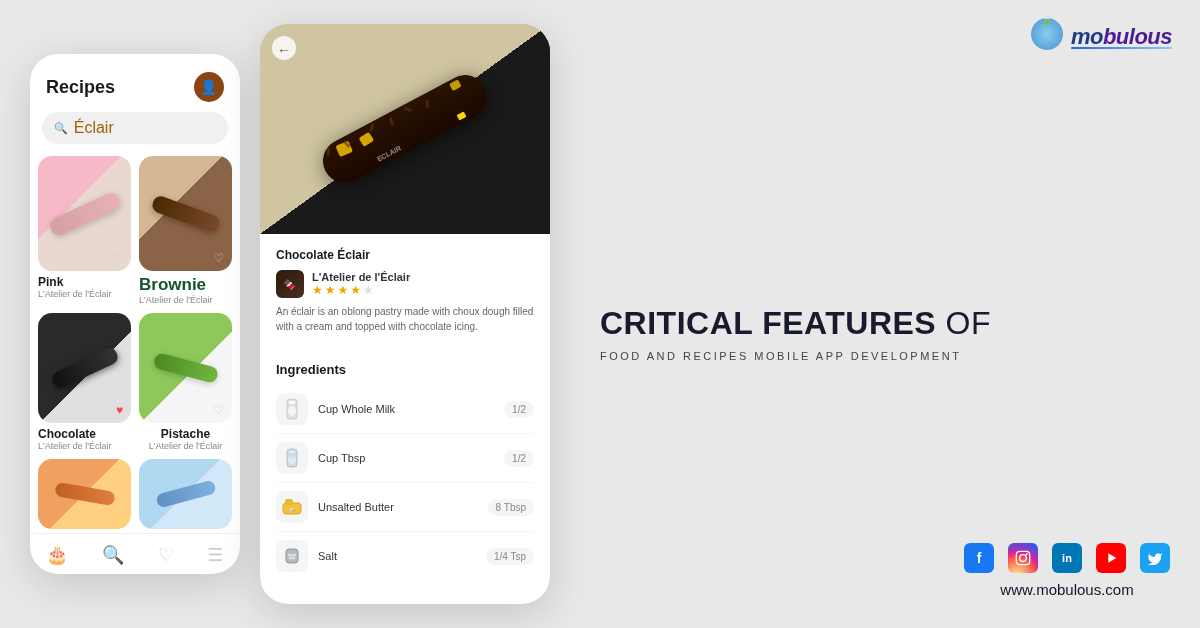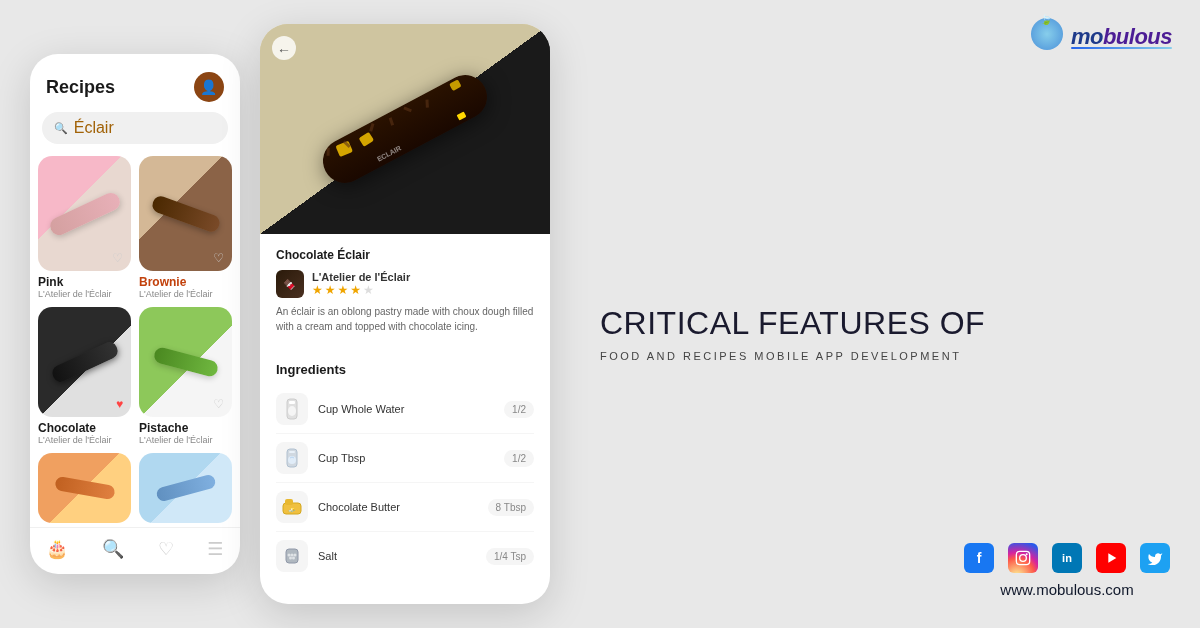"Brownie" div { color: #c2410c -> #14532d; font-size: 12px -> 17px }
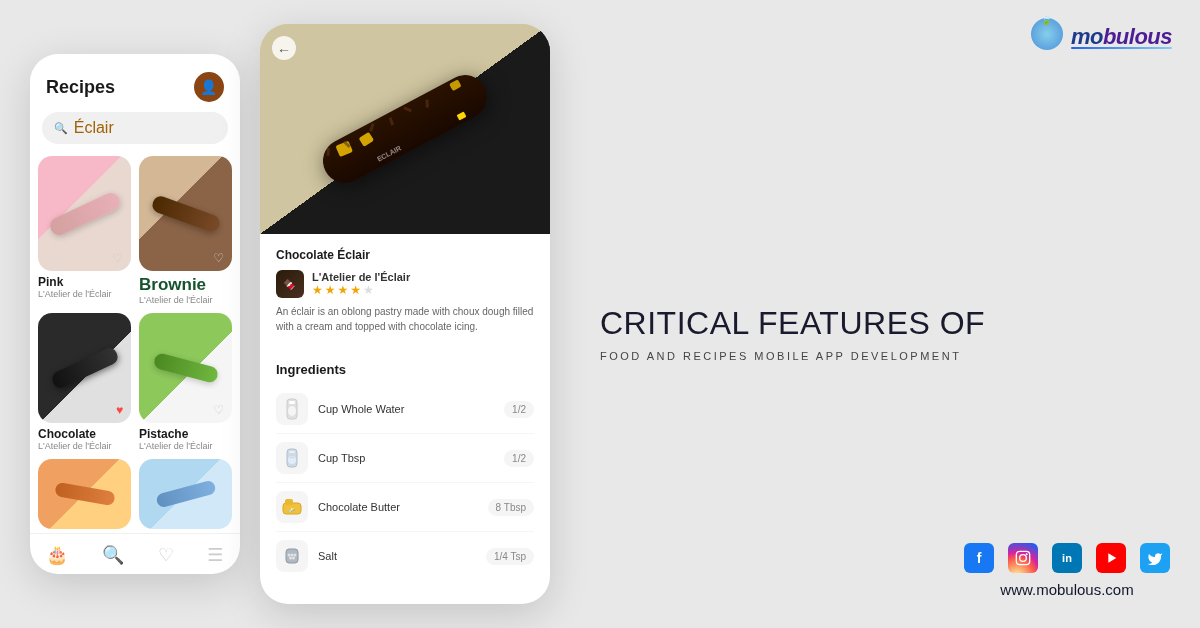"CRITICAL FEATURES" span { font-weight: 400 -> 700 }
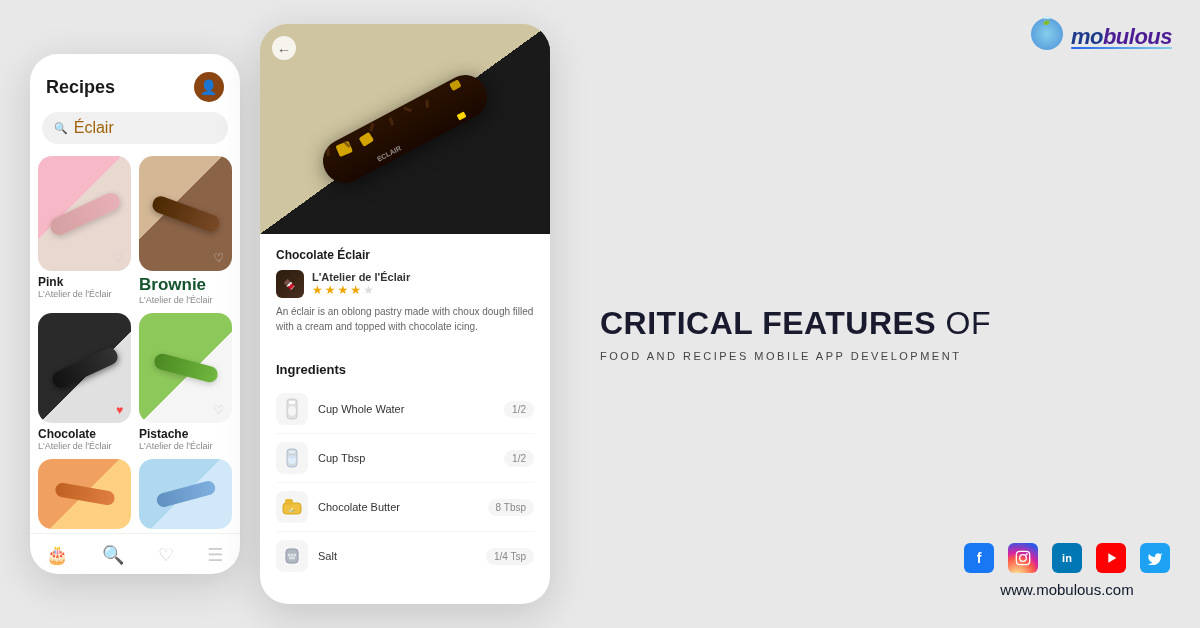"Cup Whole Water" span.ingredient-name { text: Water -> Milk }
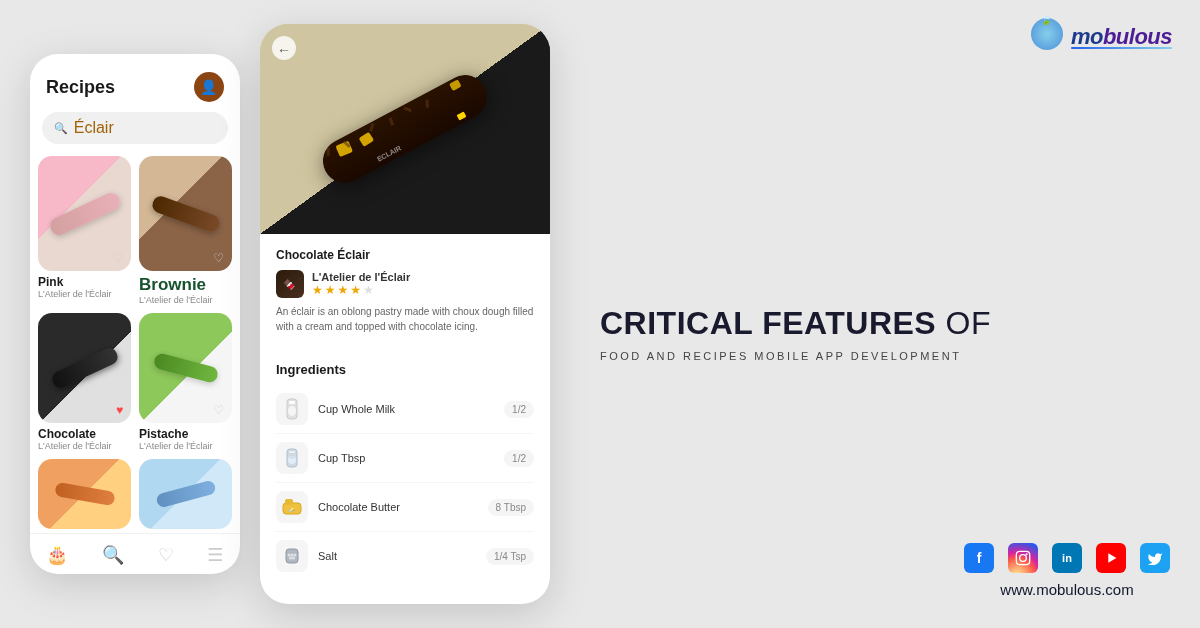"Pistache" div { text-align: none -> center }
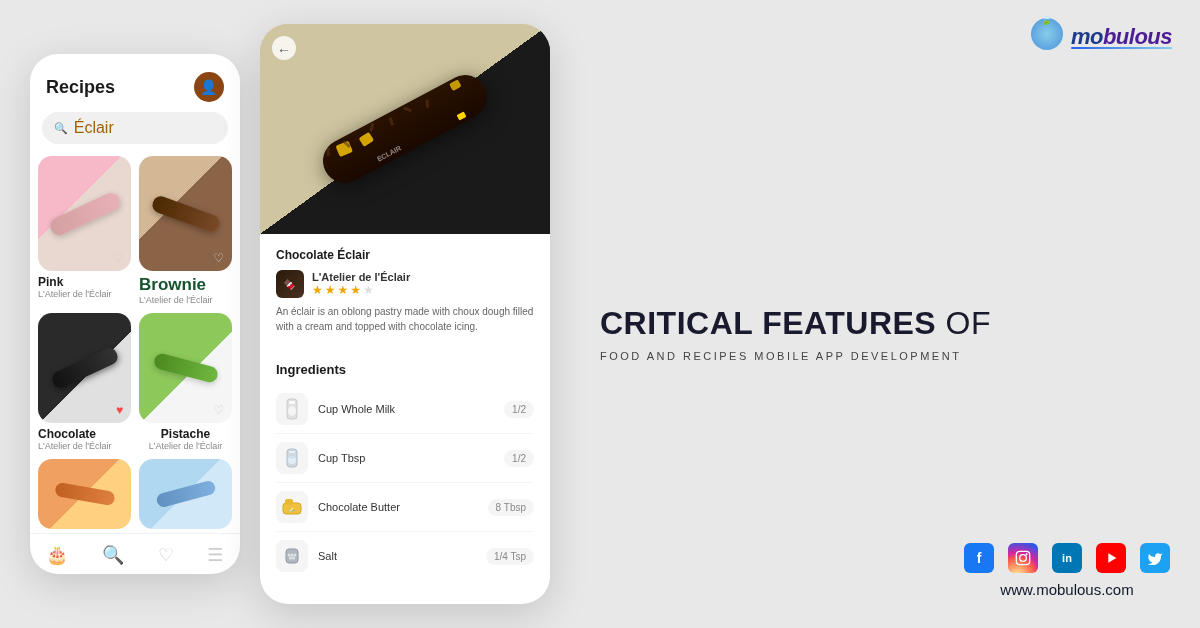"Chocolate Butter" span.ingredient-name { text: Chocolate -> Unsalted }
